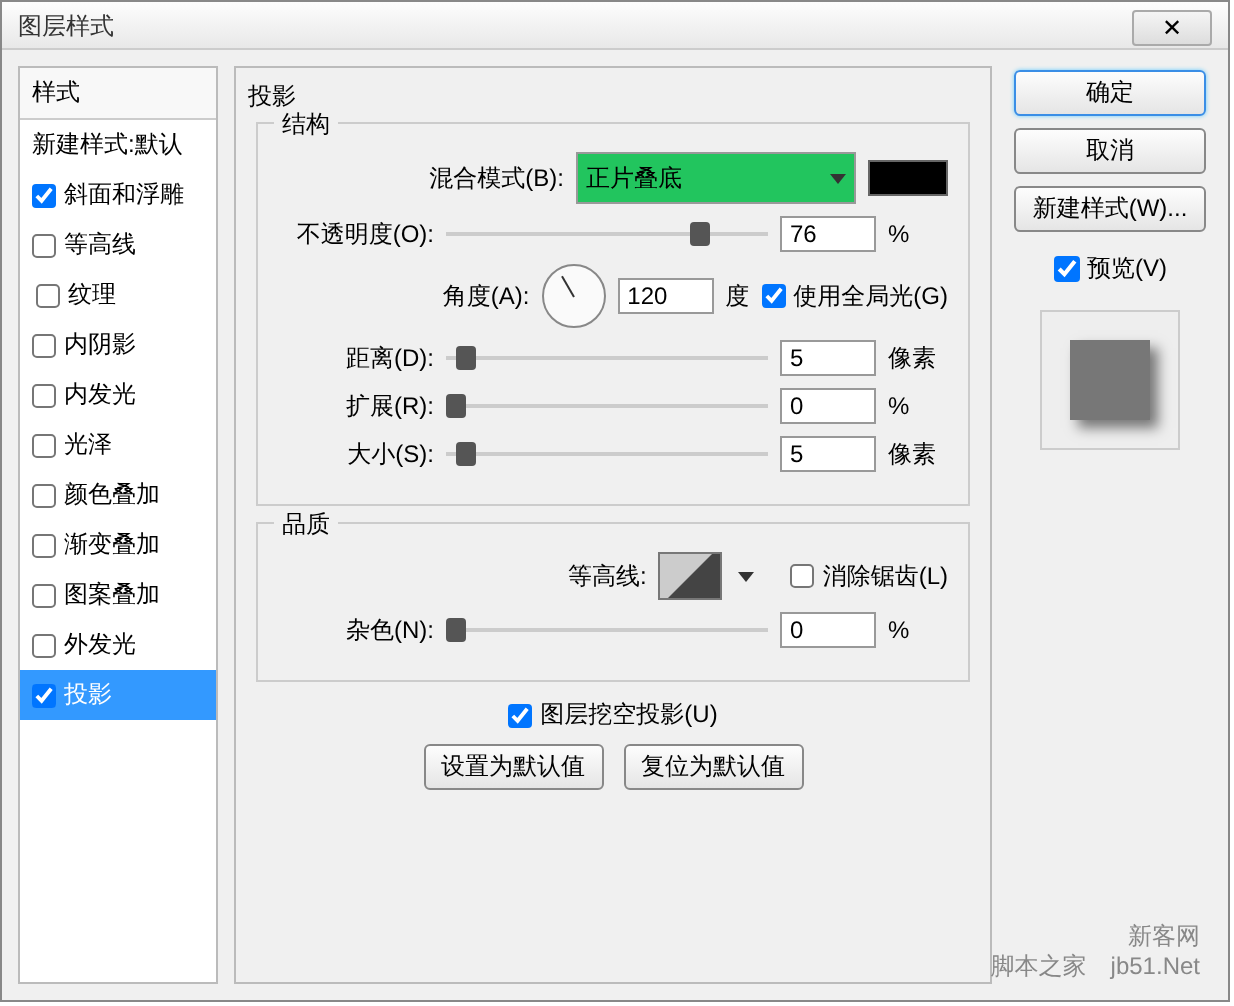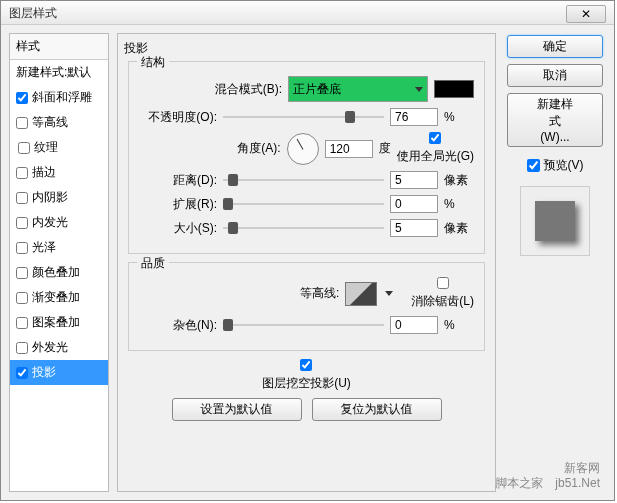"确定" .btn { padding: 2px 28px -> 2px 8px }
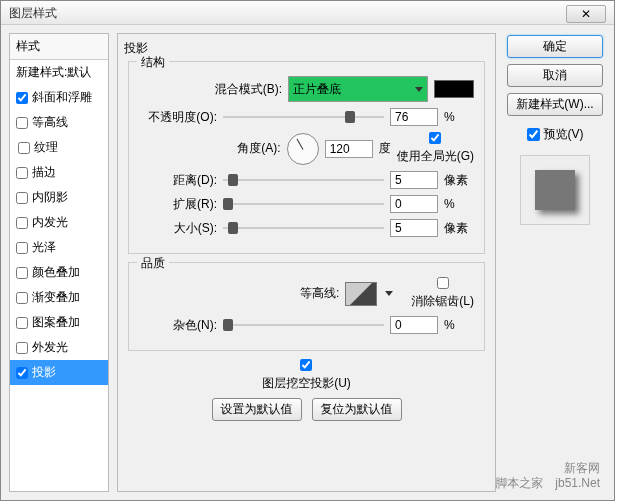"使用全局光(G)" .cb { flex-direction: column -> none }
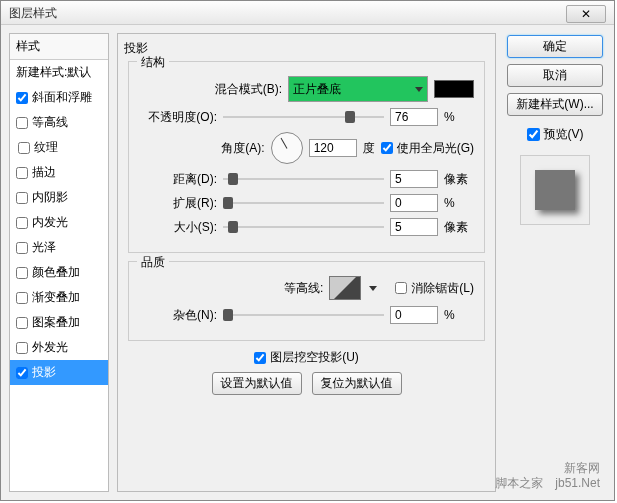"描边" div.left-item { html: <div> <input> <span>描边</span> </div> -> none }
